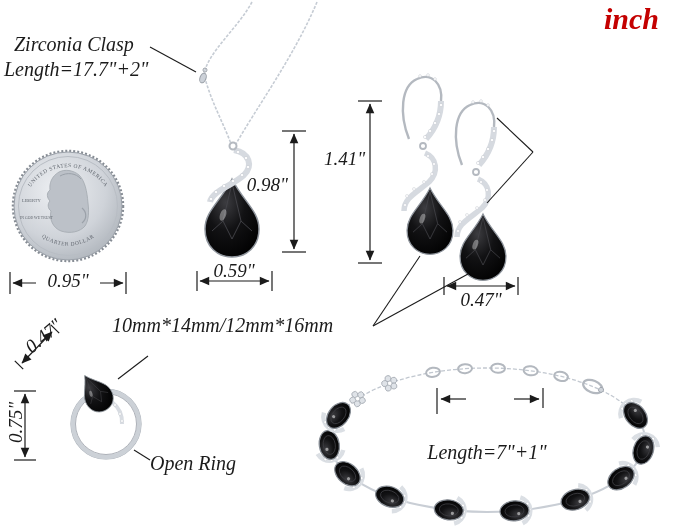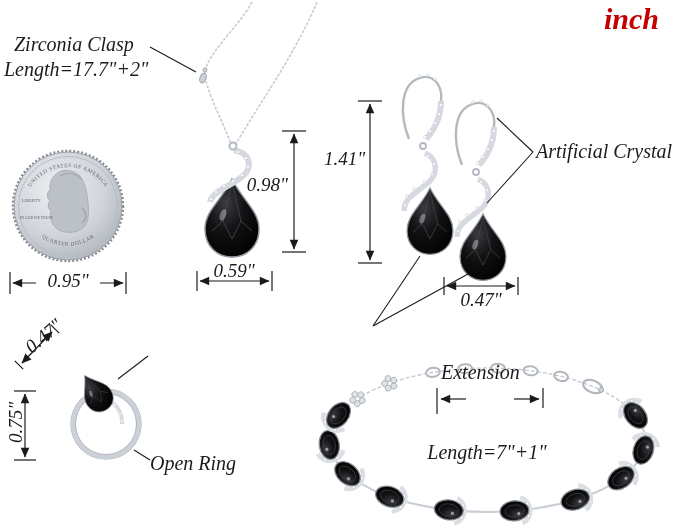"Artificial Crystal" div.ann { html: <div>Artificial Crystal</div> -> none }
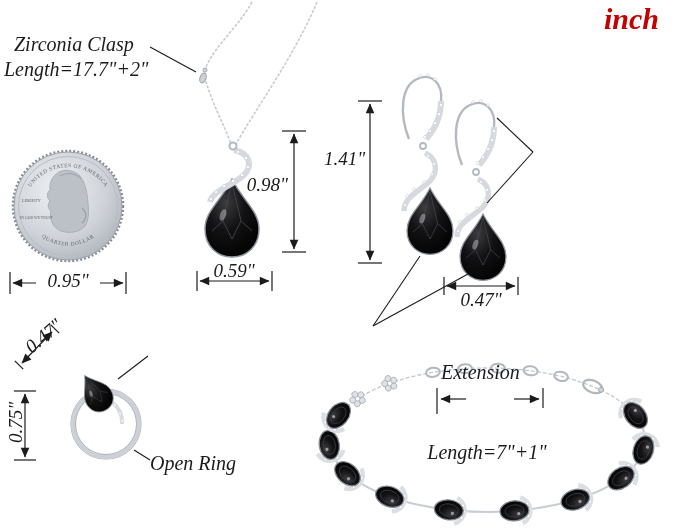"10mm*14mm/12mm*16mm" div.ann { html: none -> <div>10mm*14mm/12mm*16mm</div> }
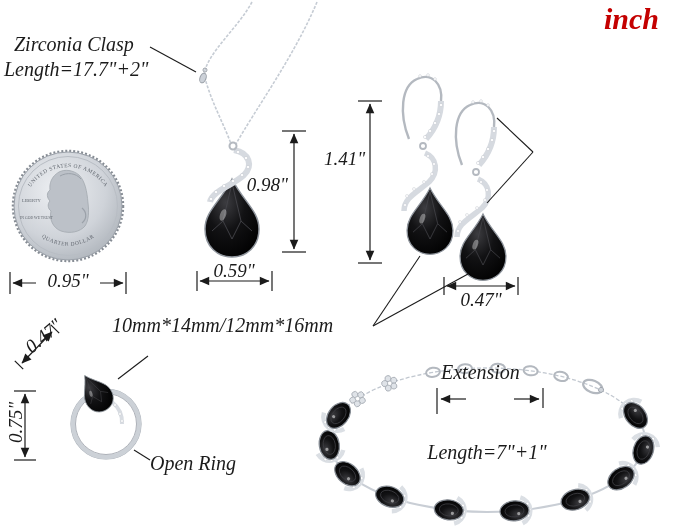"Extension" div.ann { html: <div>Extension</div> -> none }
